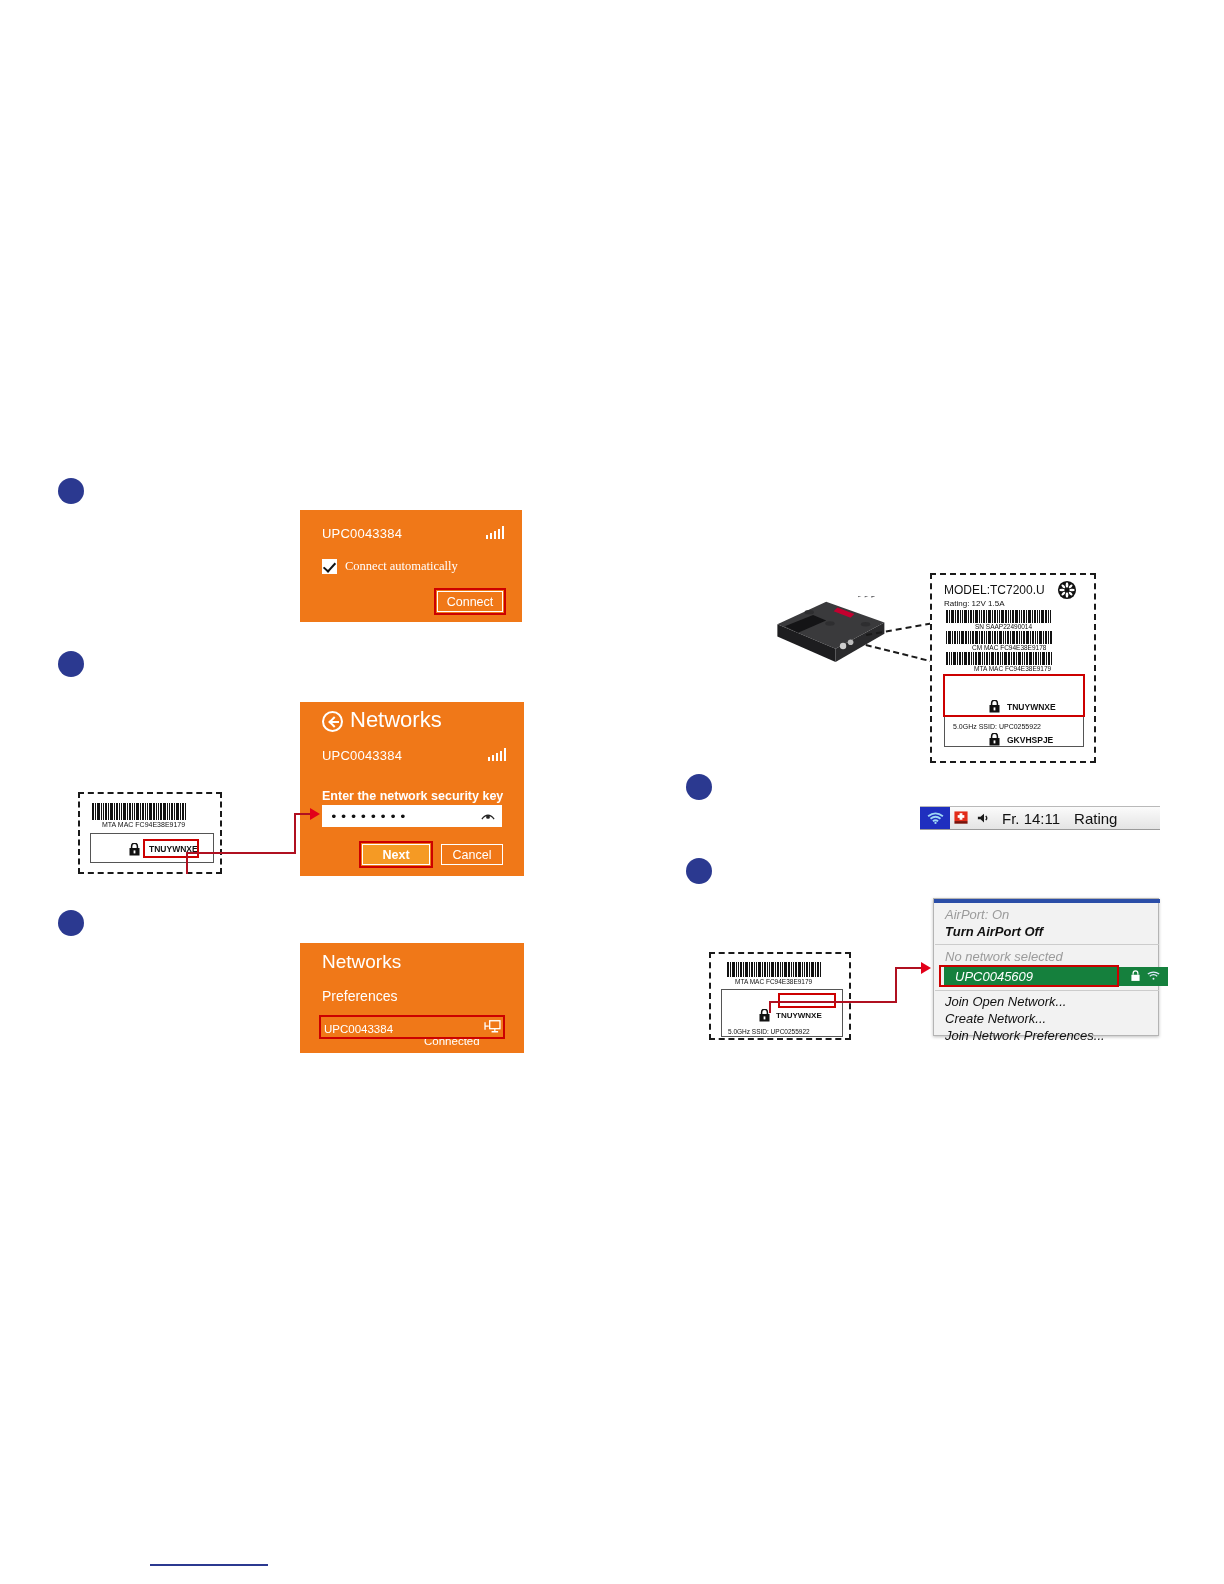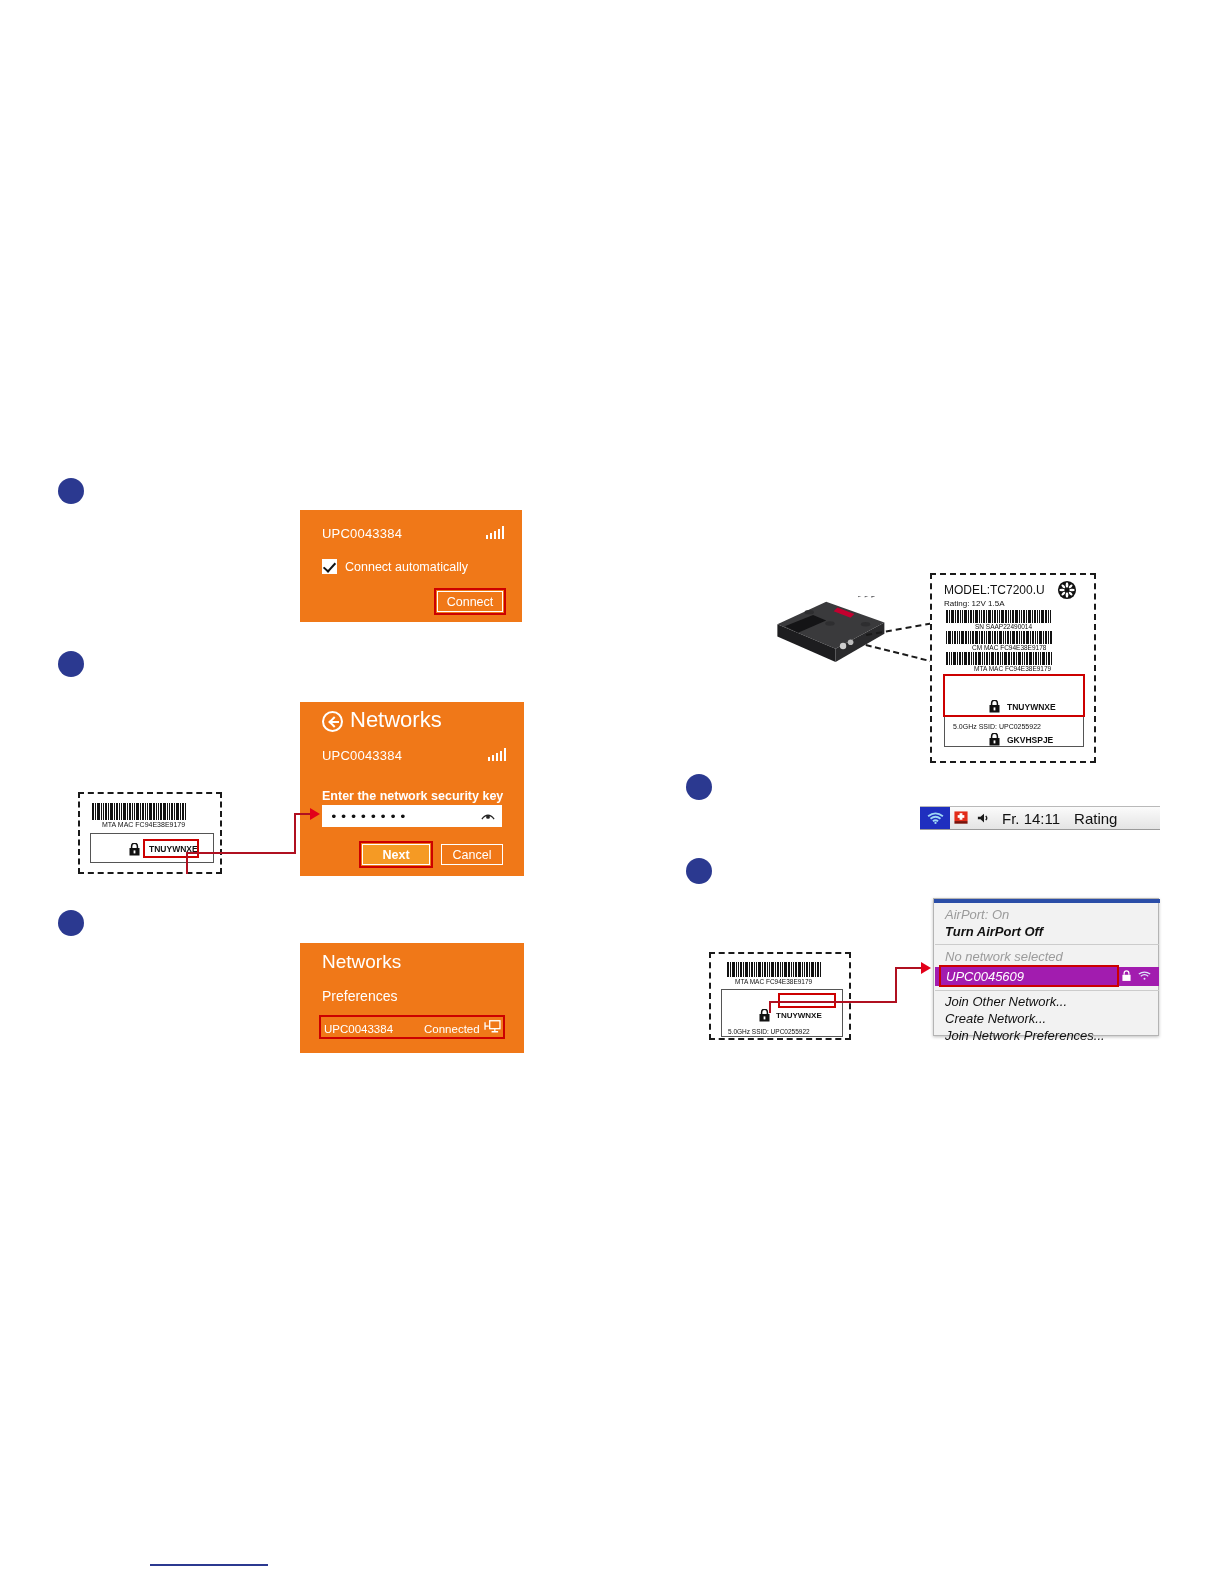"Connect automatically" .chk-row { font-family: none -> Liberation Serif, serif }
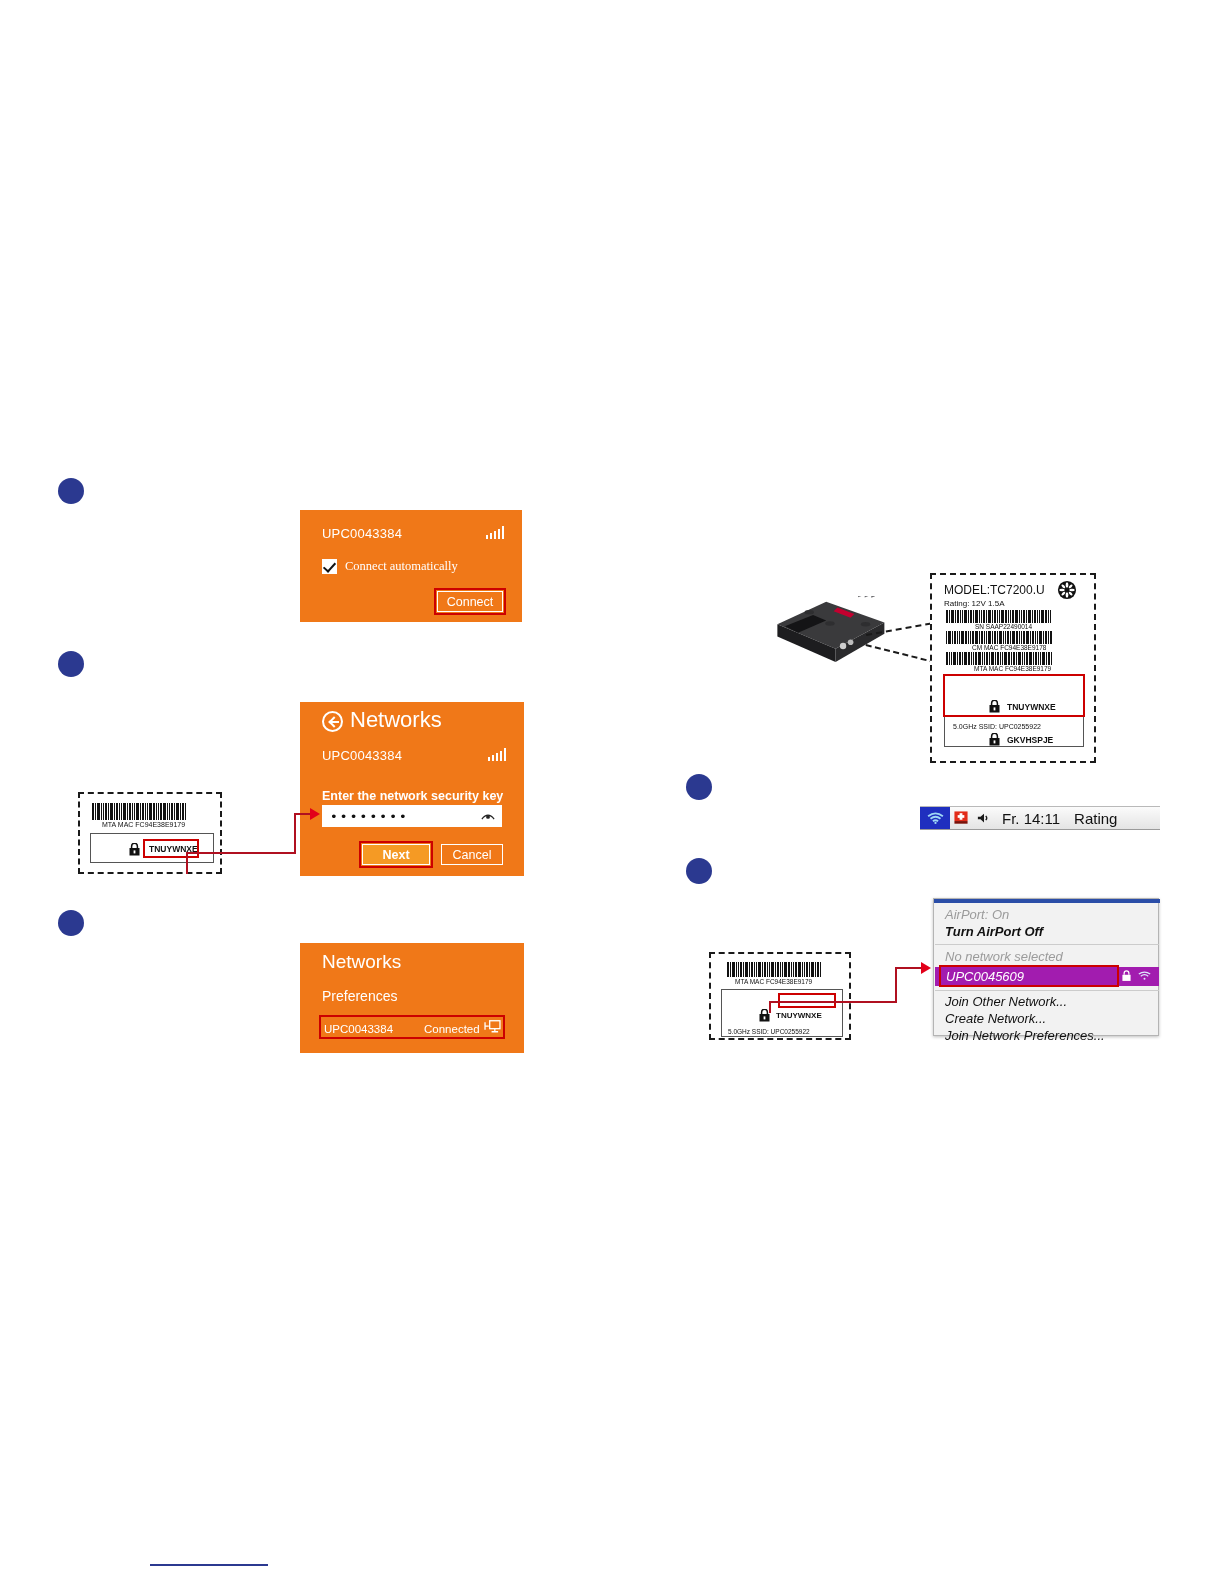"UPC0045609" .ap-sel { background: #a21caf -> #15803d; margin-left: none -> 9px }
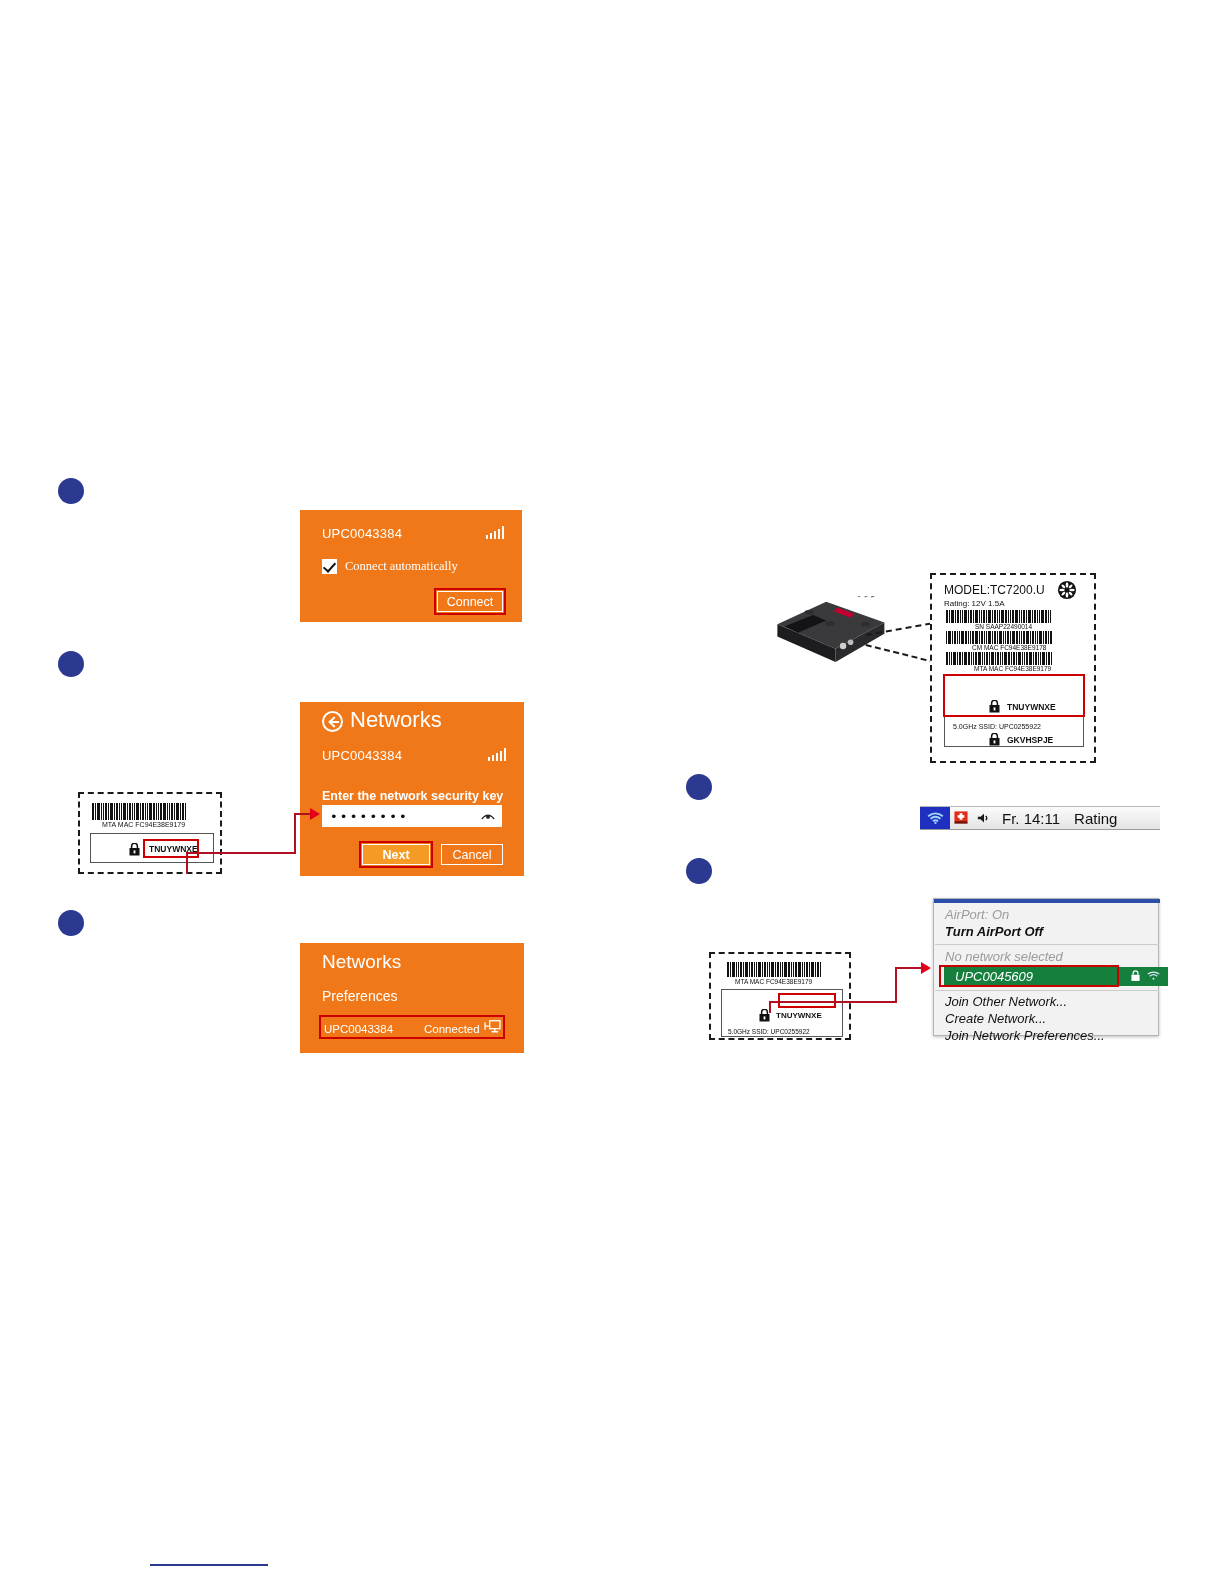"Join Other Network..." div.ap-item { text: Other -> Open }
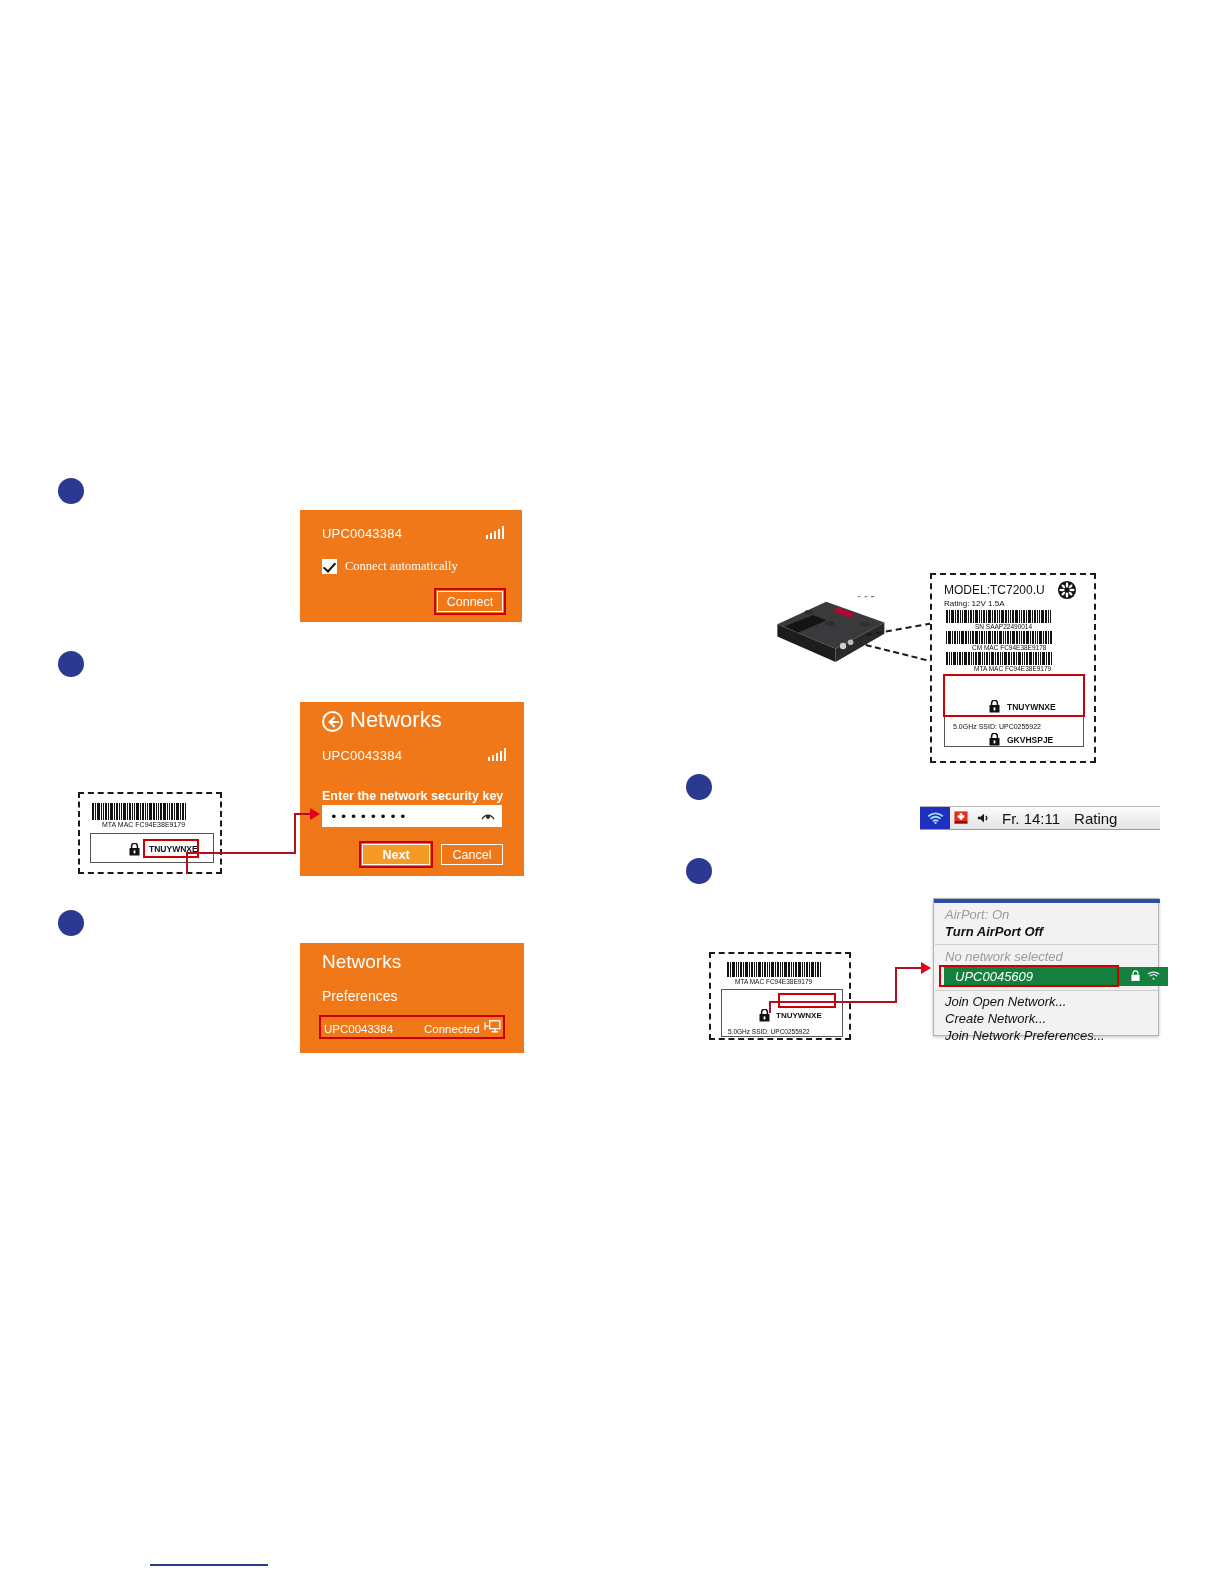"Connected" div.conn-state { top: 80px -> 92px }
